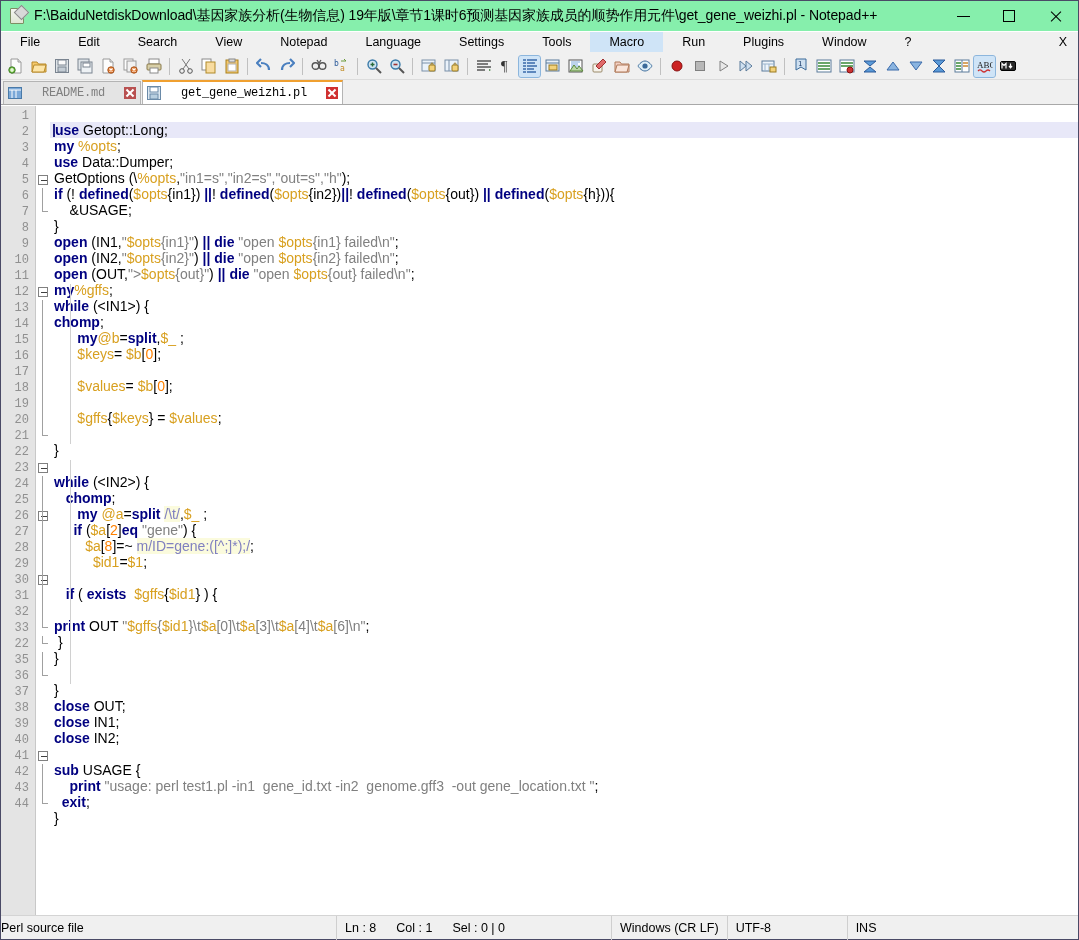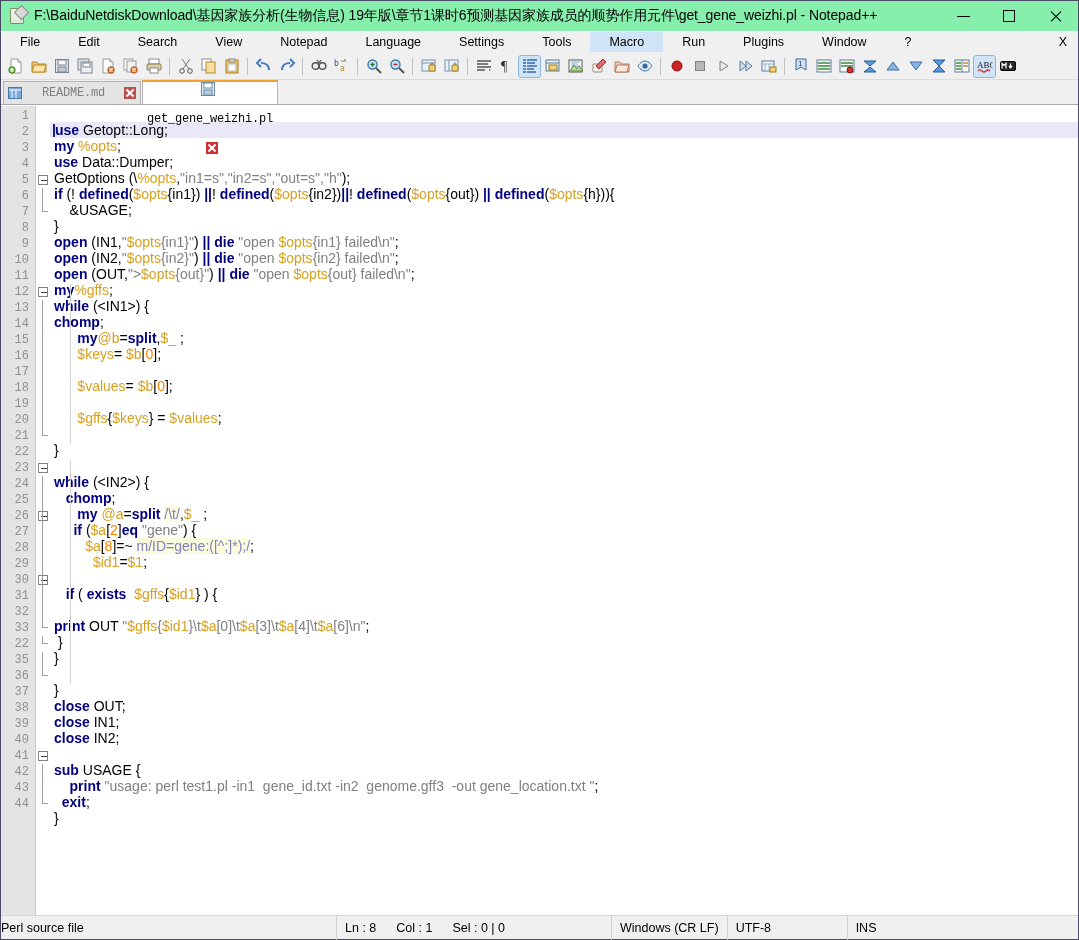"get_gene_weizhi.pl" .tab.active { flex-direction: column -> none }
